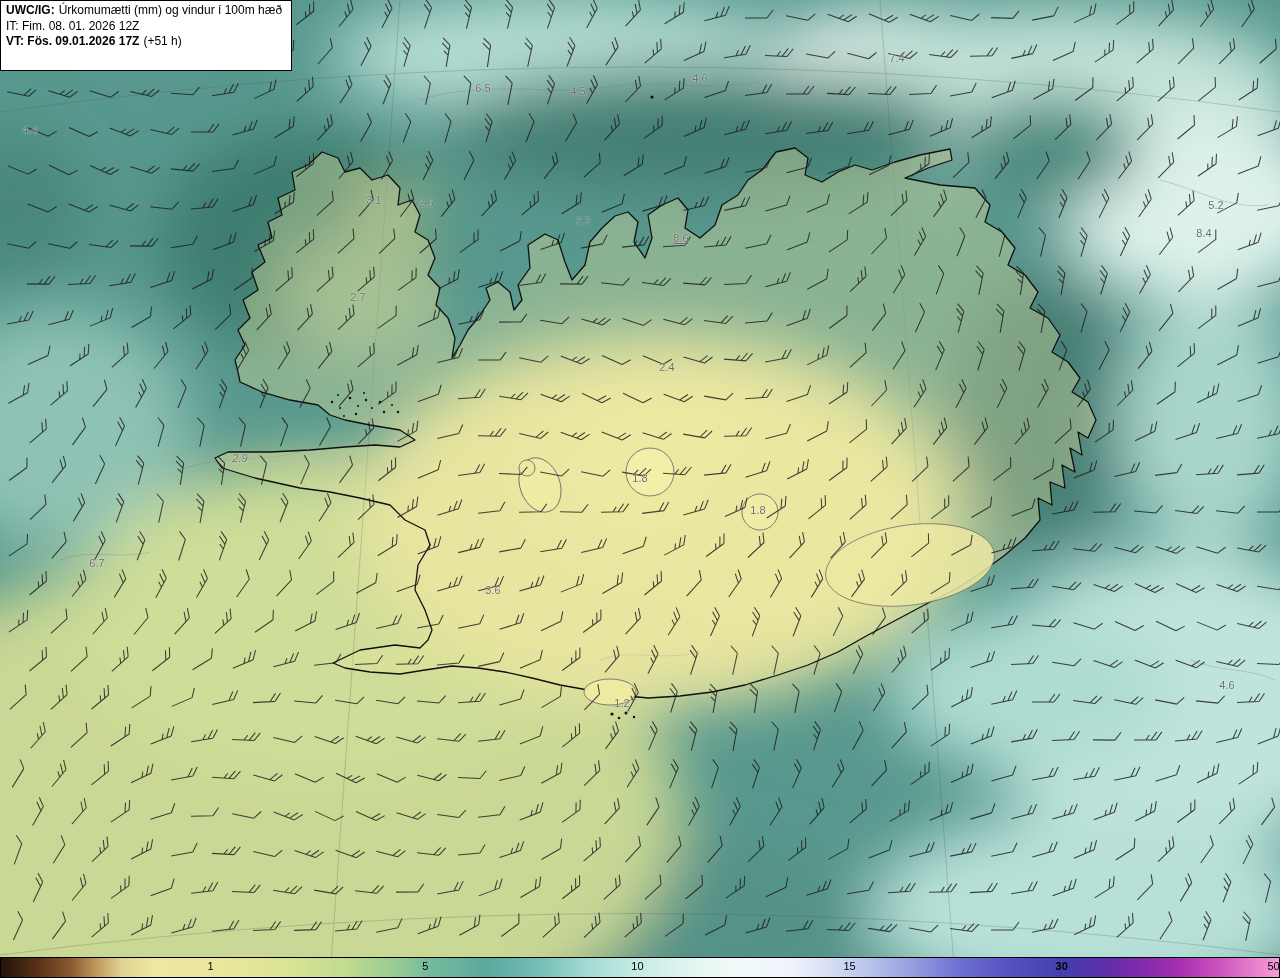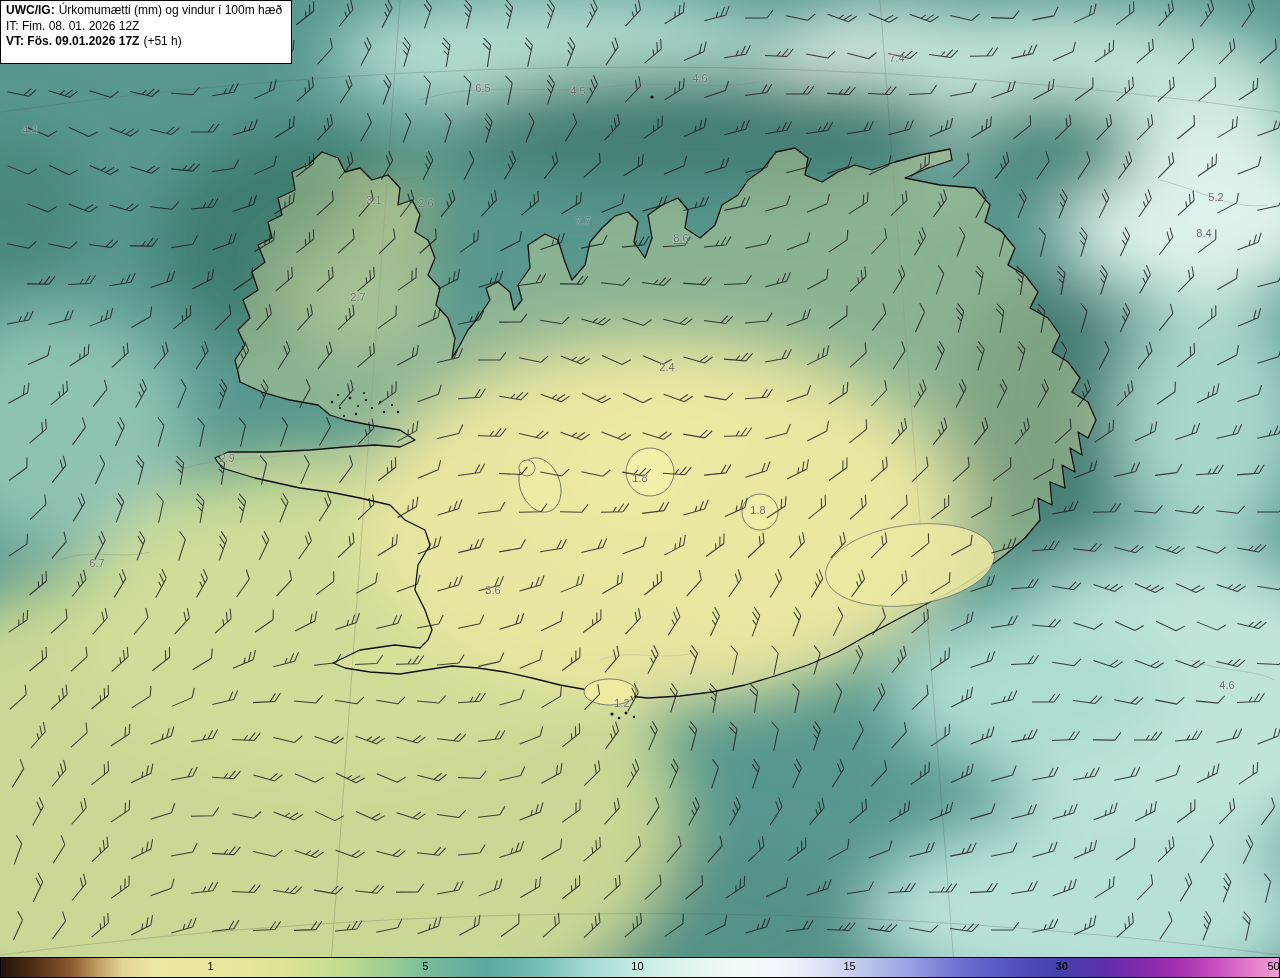"UWC/IG: Úrkomumætti (mm) og vindur" .title-box { padding: 2px 9px 13px 5px -> 2px 9px 20px 5px }
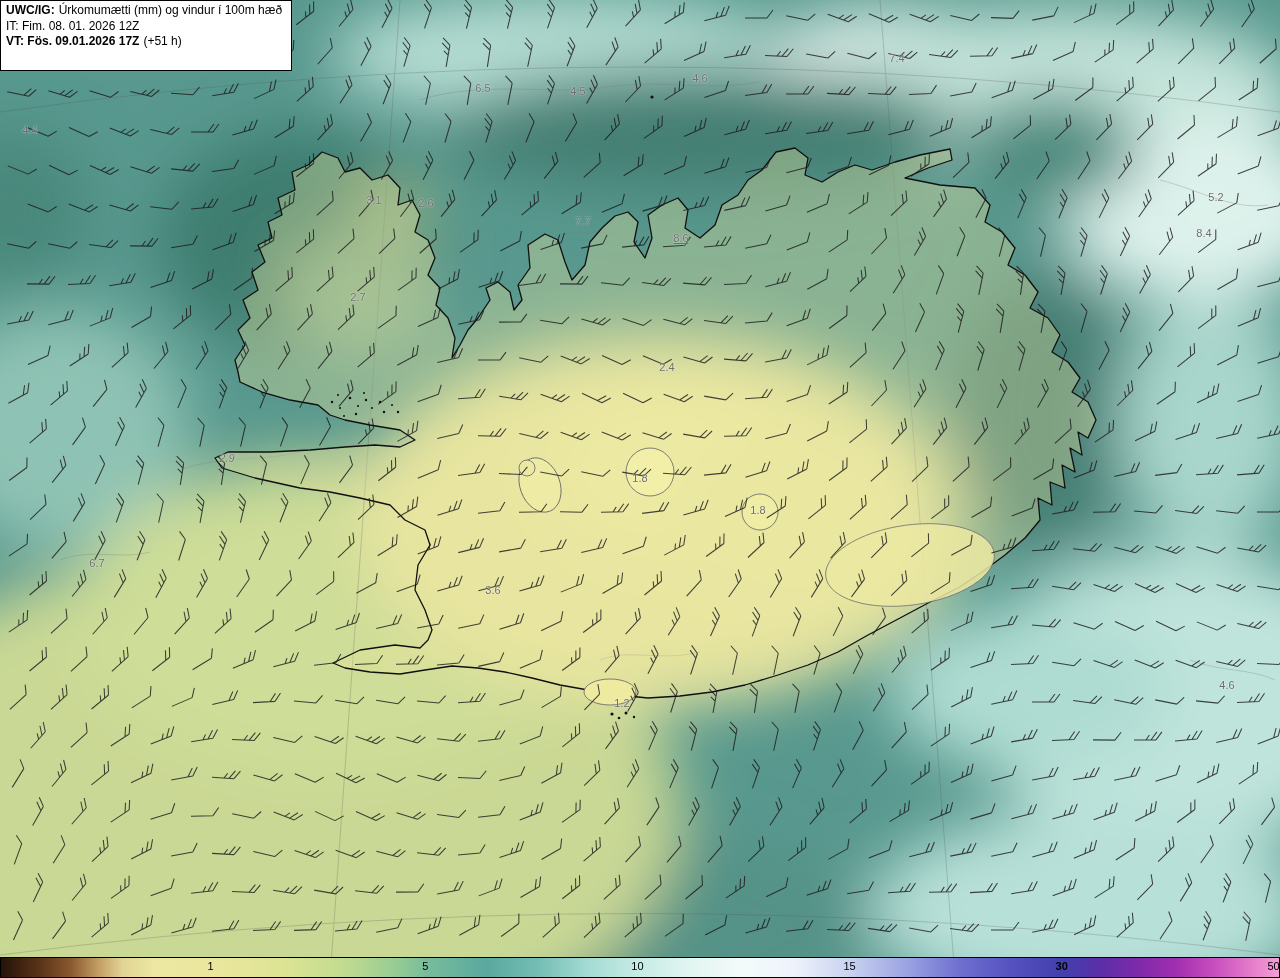"5.2" span.contour-label { top: 197px -> 205px }
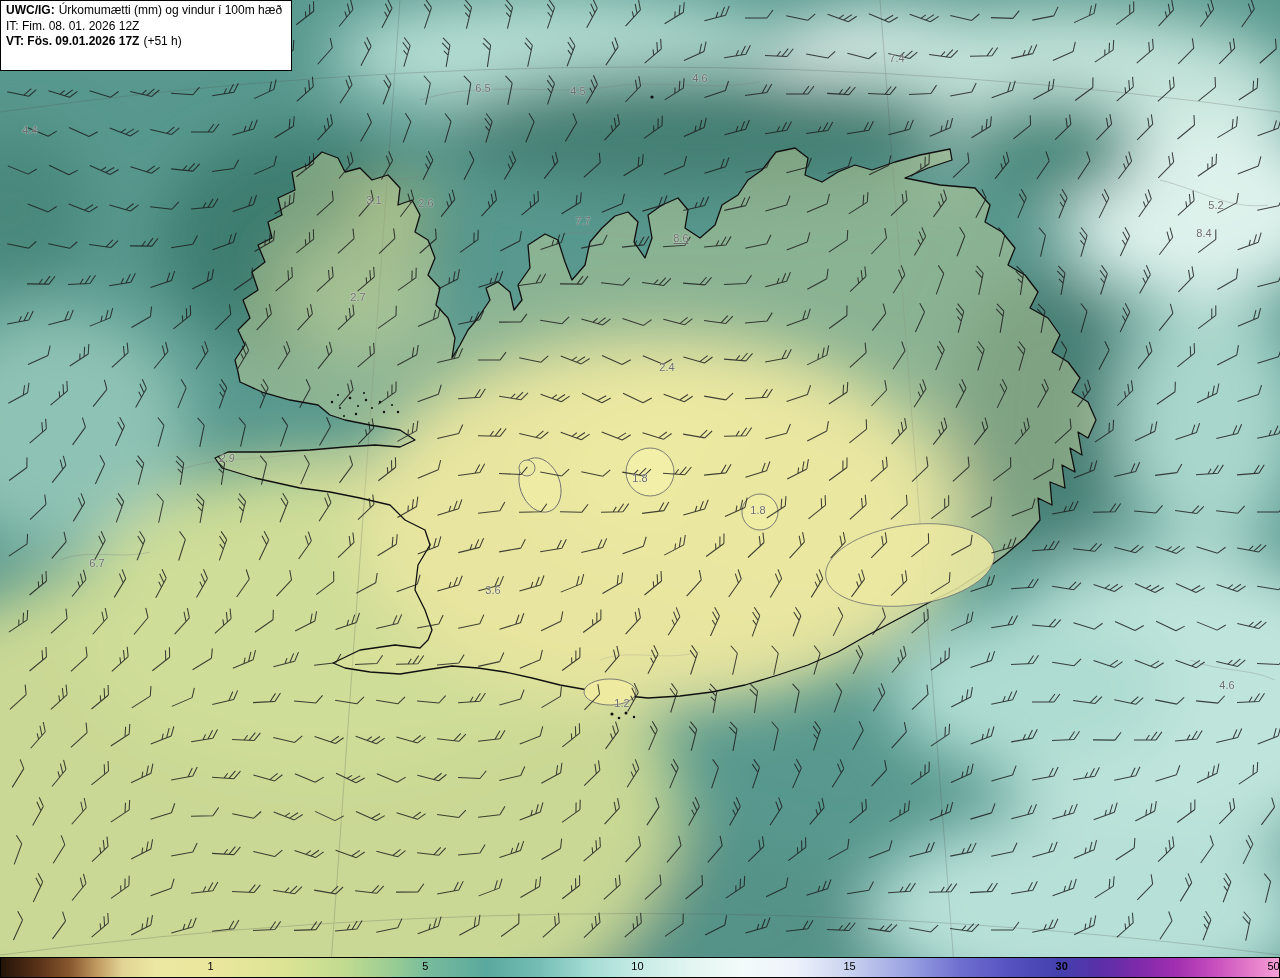"2.9" span.contour-label { left: 227px -> 240px }
